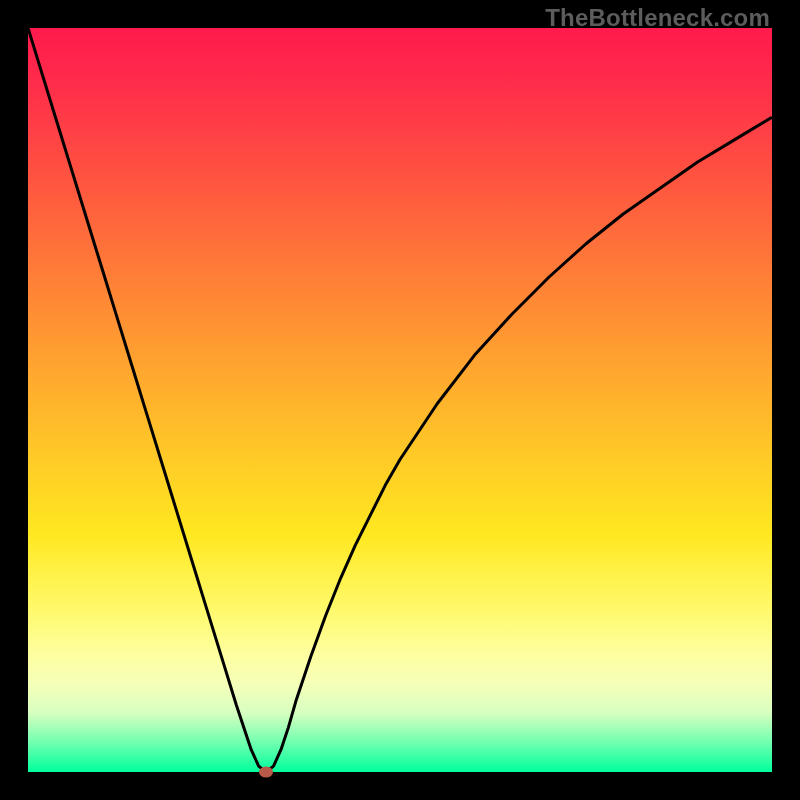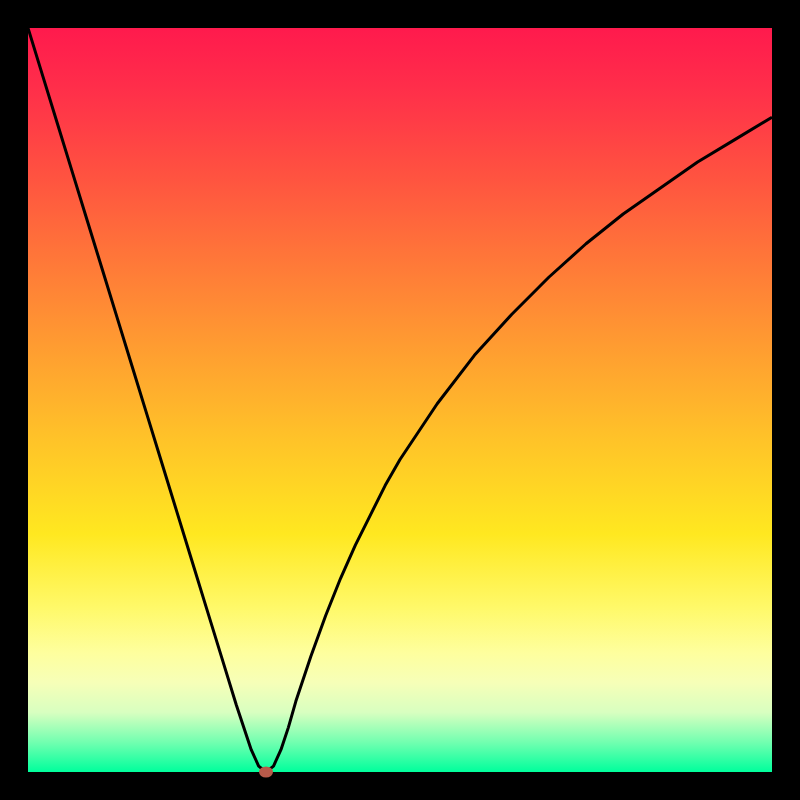"TheBottleneck.com" div.watermark { html: none -> <div>TheBottleneck.com</div> }
